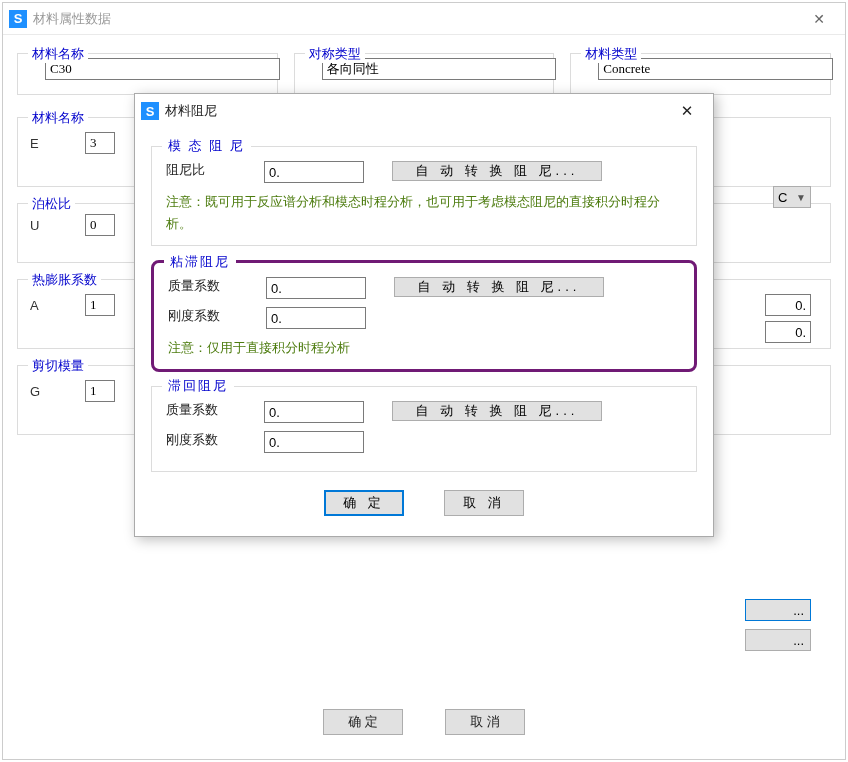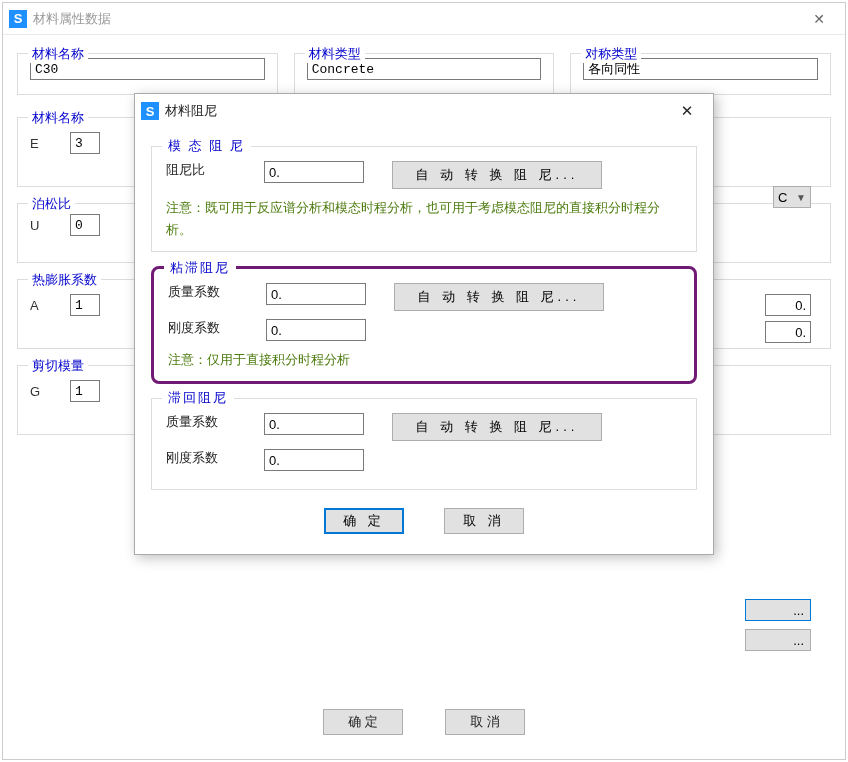"材料类型" div.fieldset { order: before "对称类型" -> after "对称类型" }
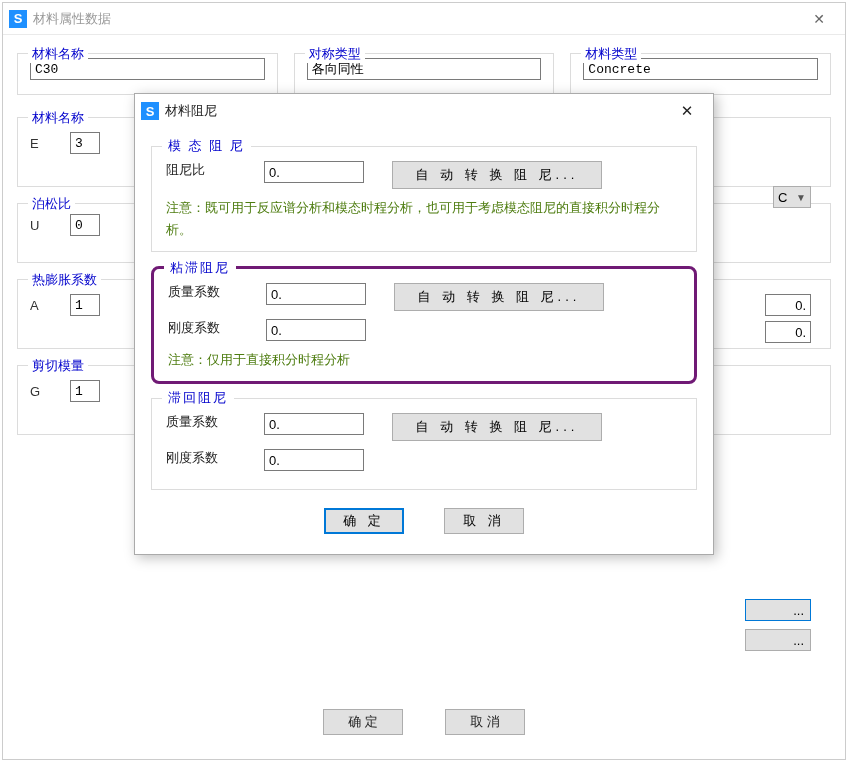"C30" .text-input { font-family: Liberation Mono, monospace -> Liberation Serif, serif; margin-left: none -> 15px }
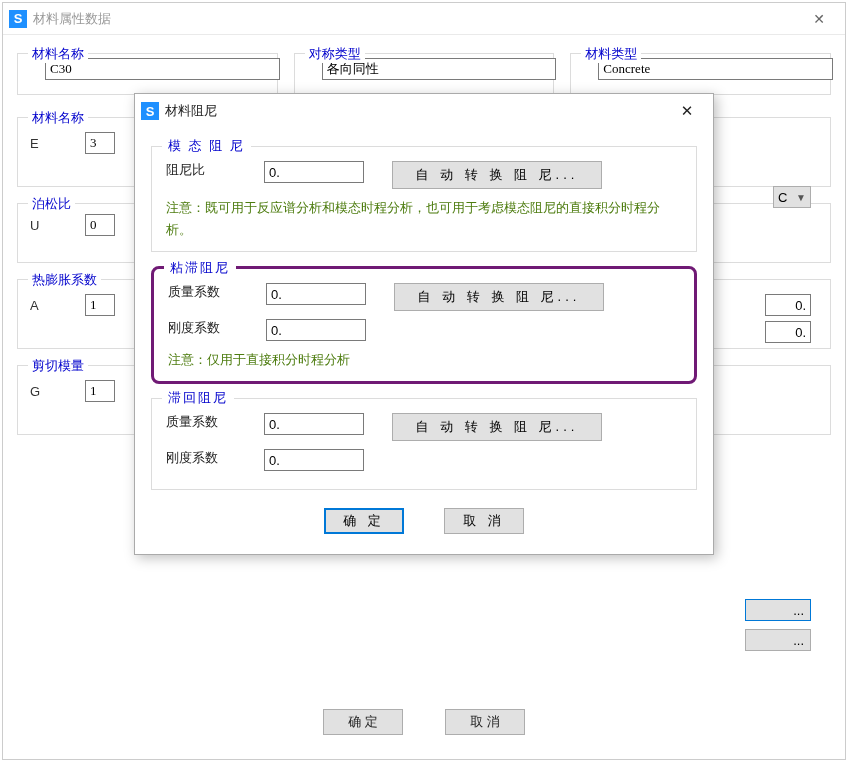"自 动 转 换 阻" .grow .auto-btn { height: 28px -> 20px }
